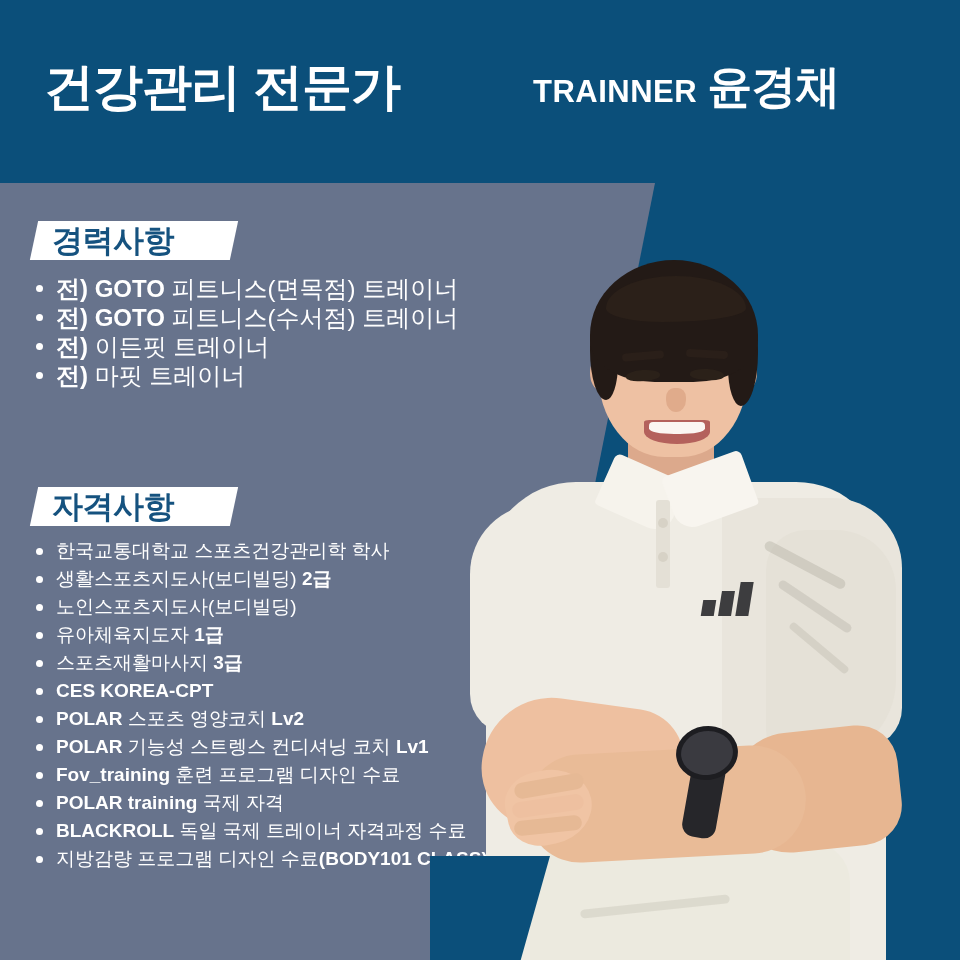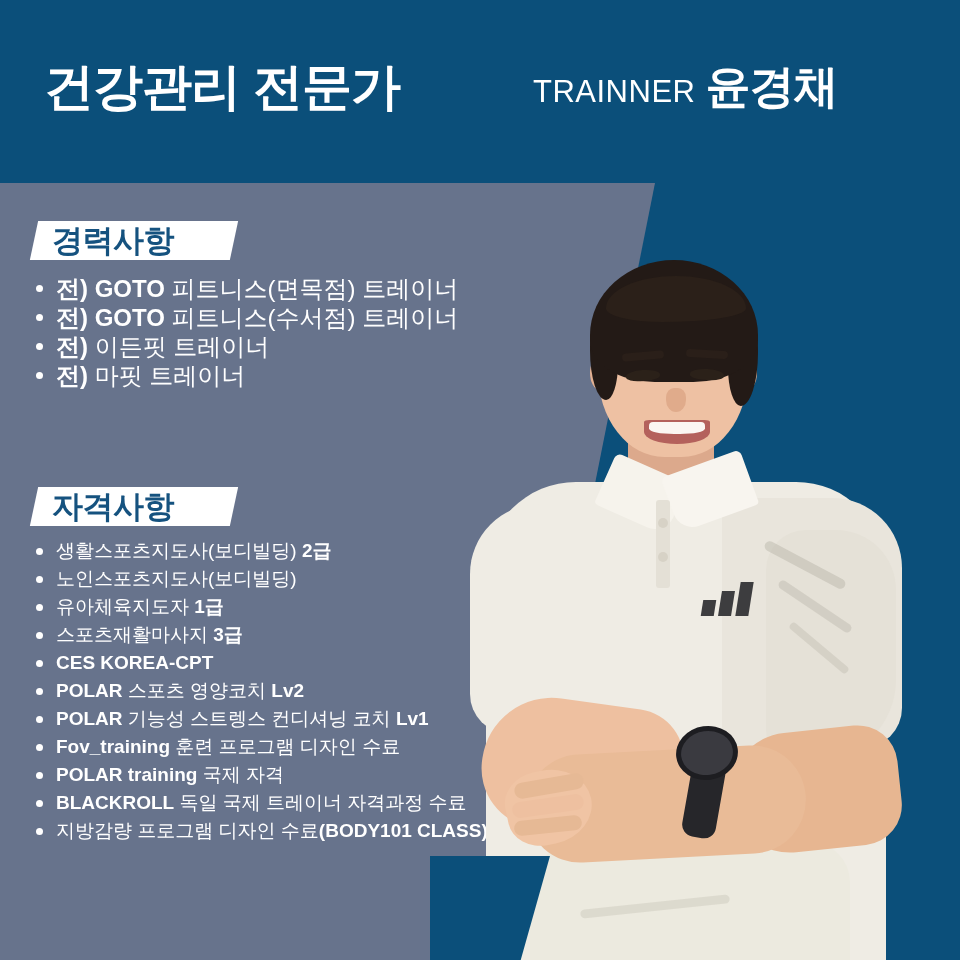"TRAINNER" .title-role { font-weight: 400 -> 700 }
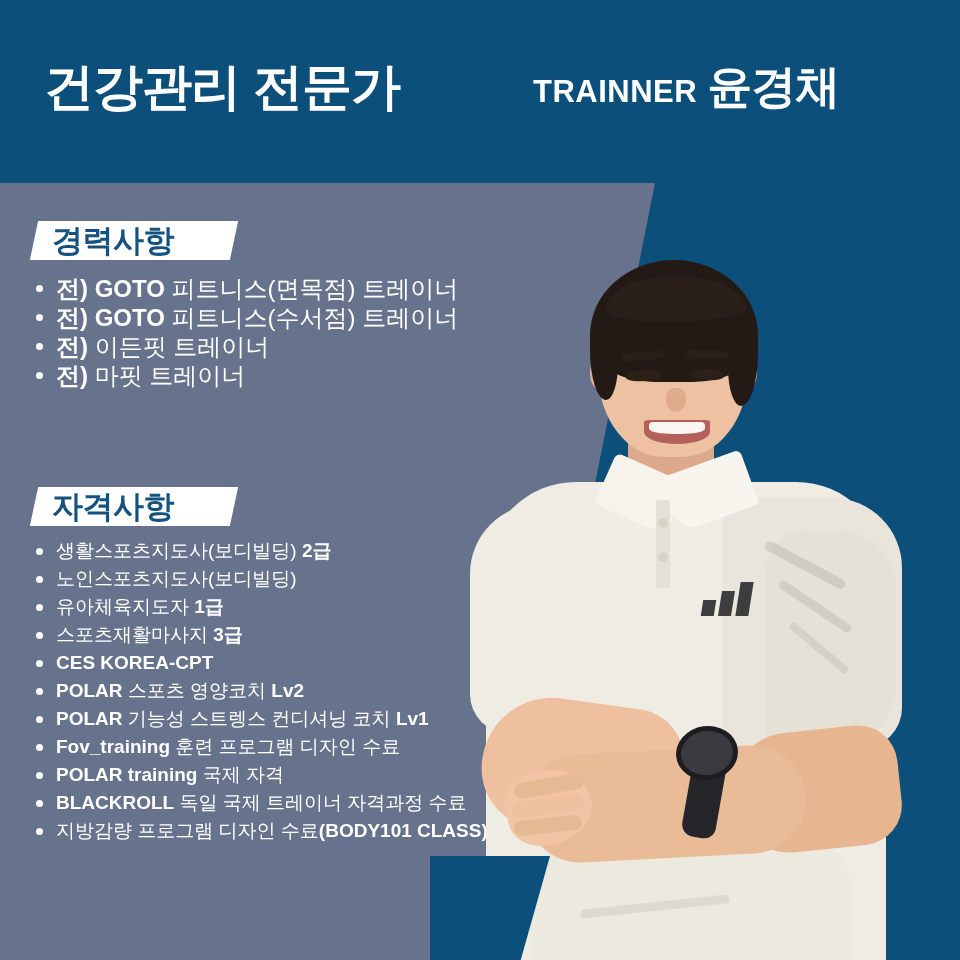"한국교통대학교 스포츠건강관리학 학사" li { html: none -> <li>한국교통대학교 스포츠건강관리학 학사</li> }
